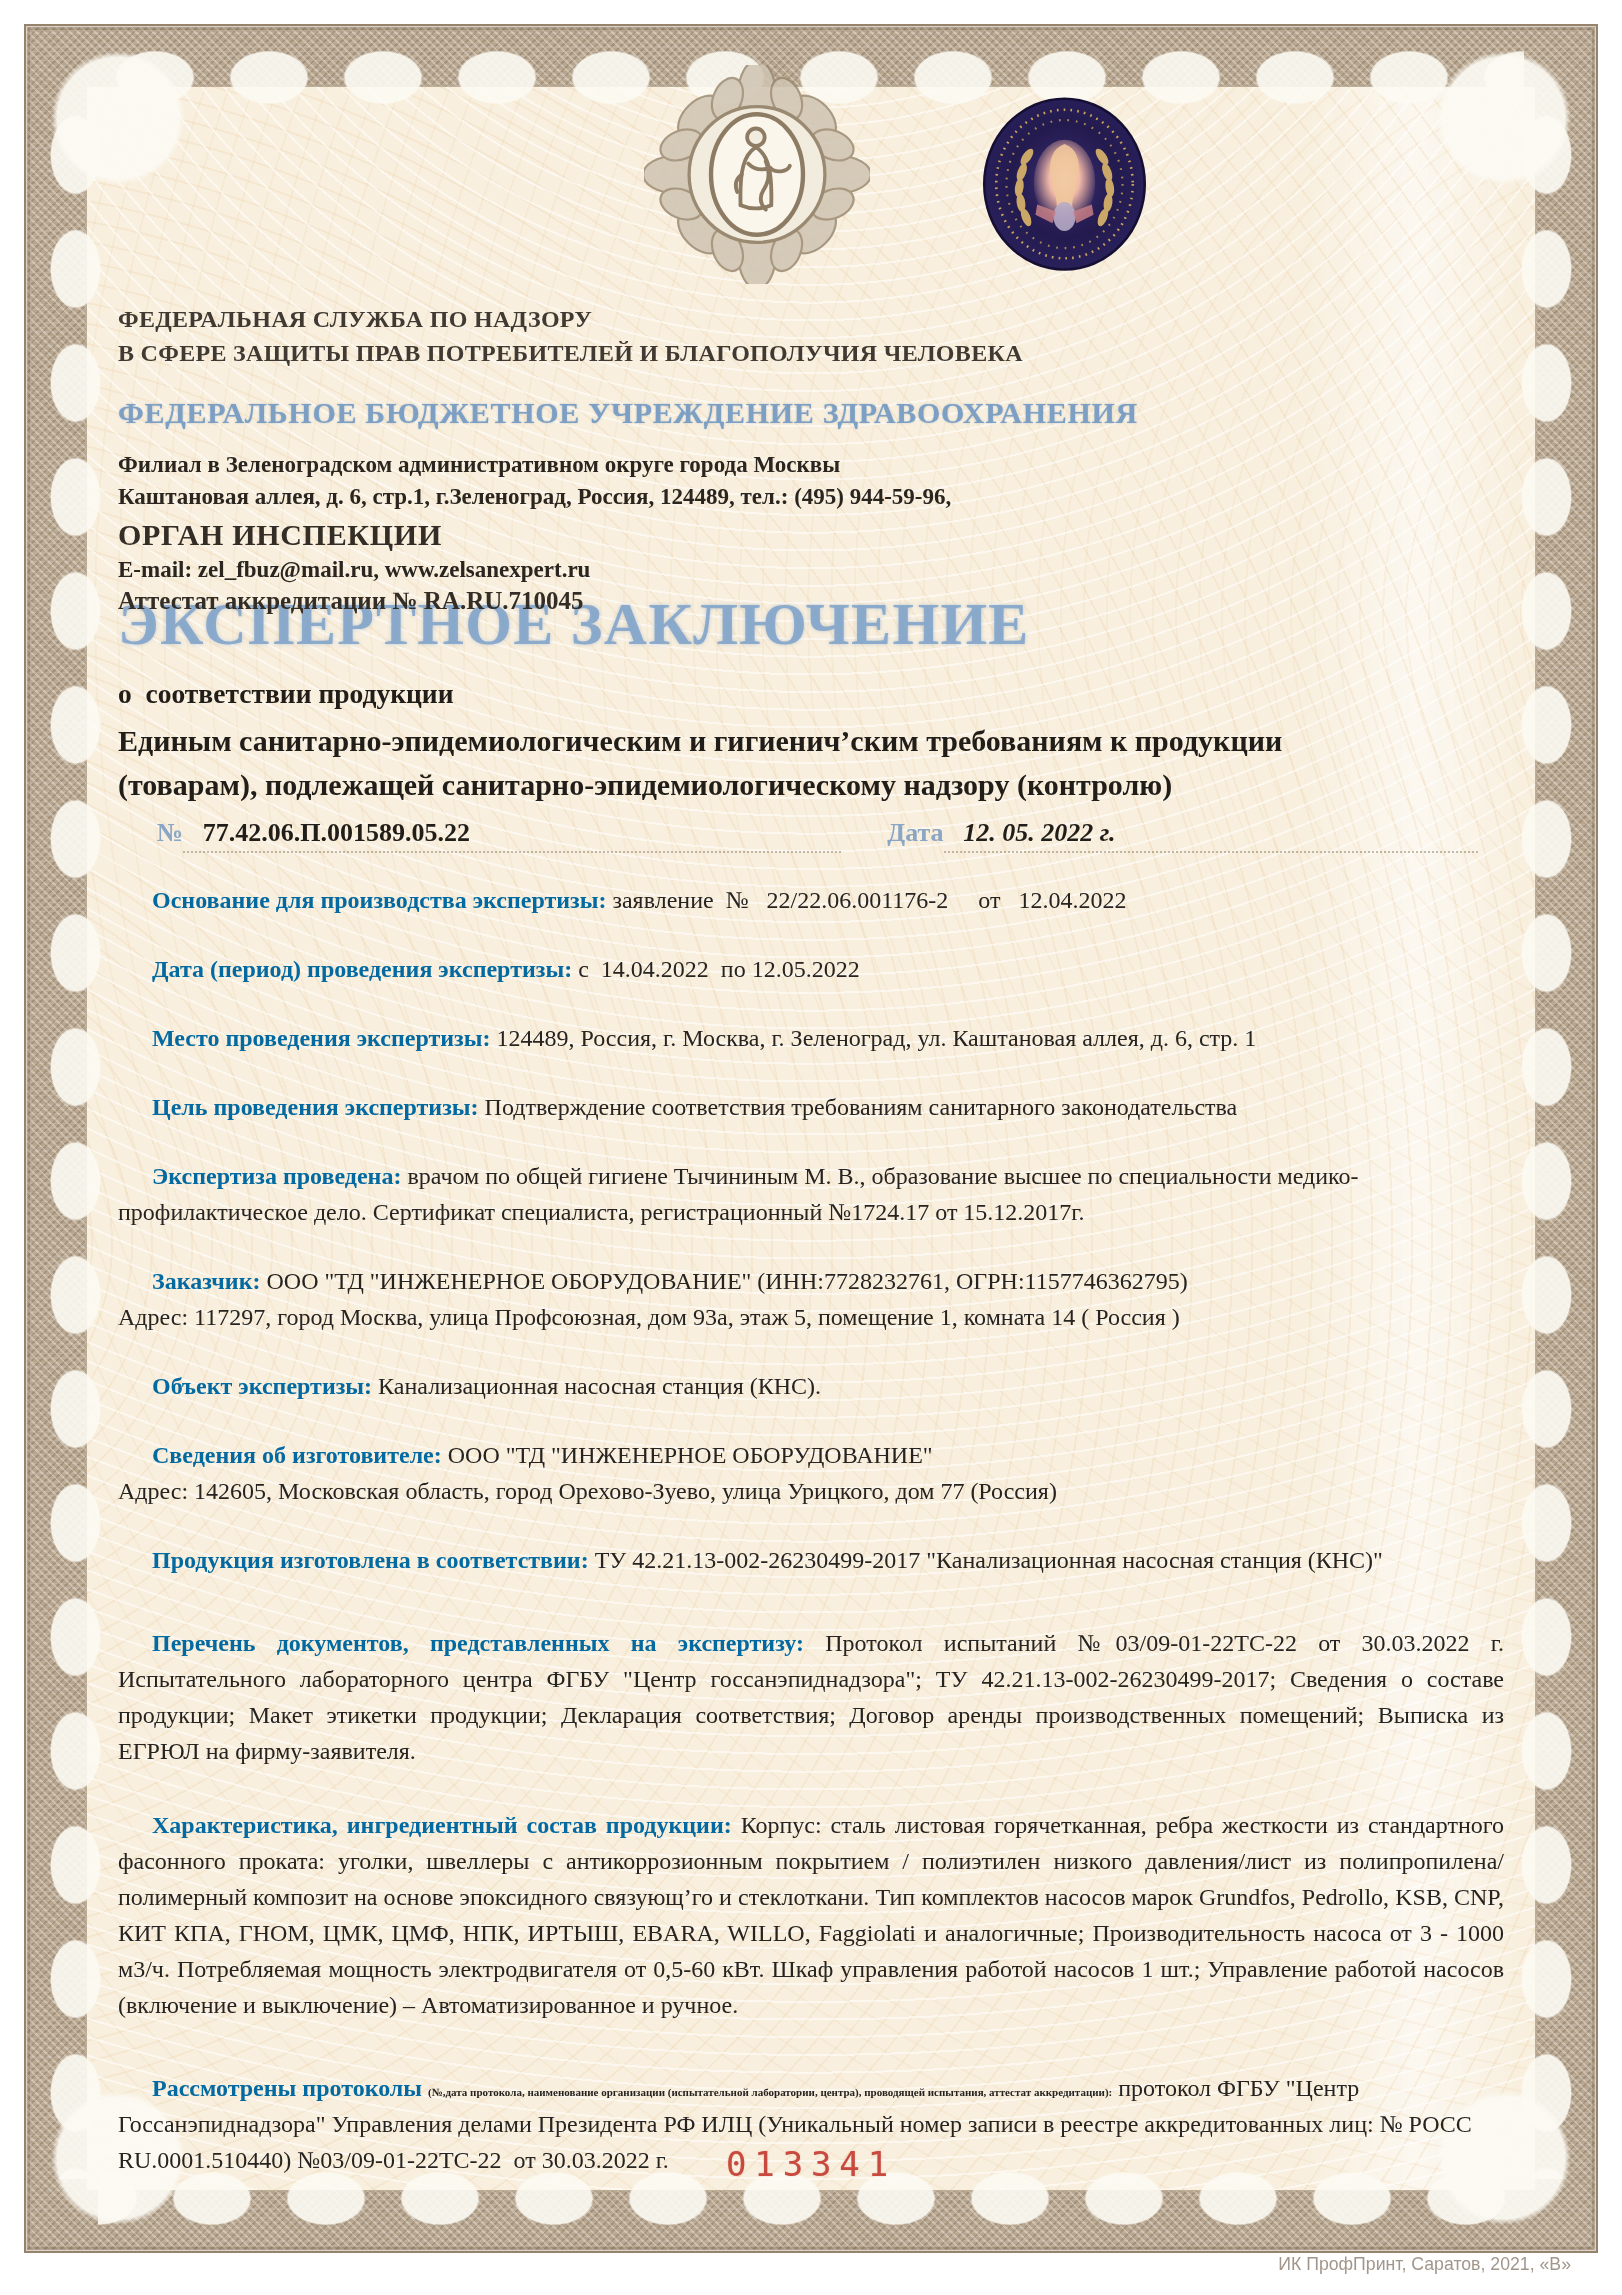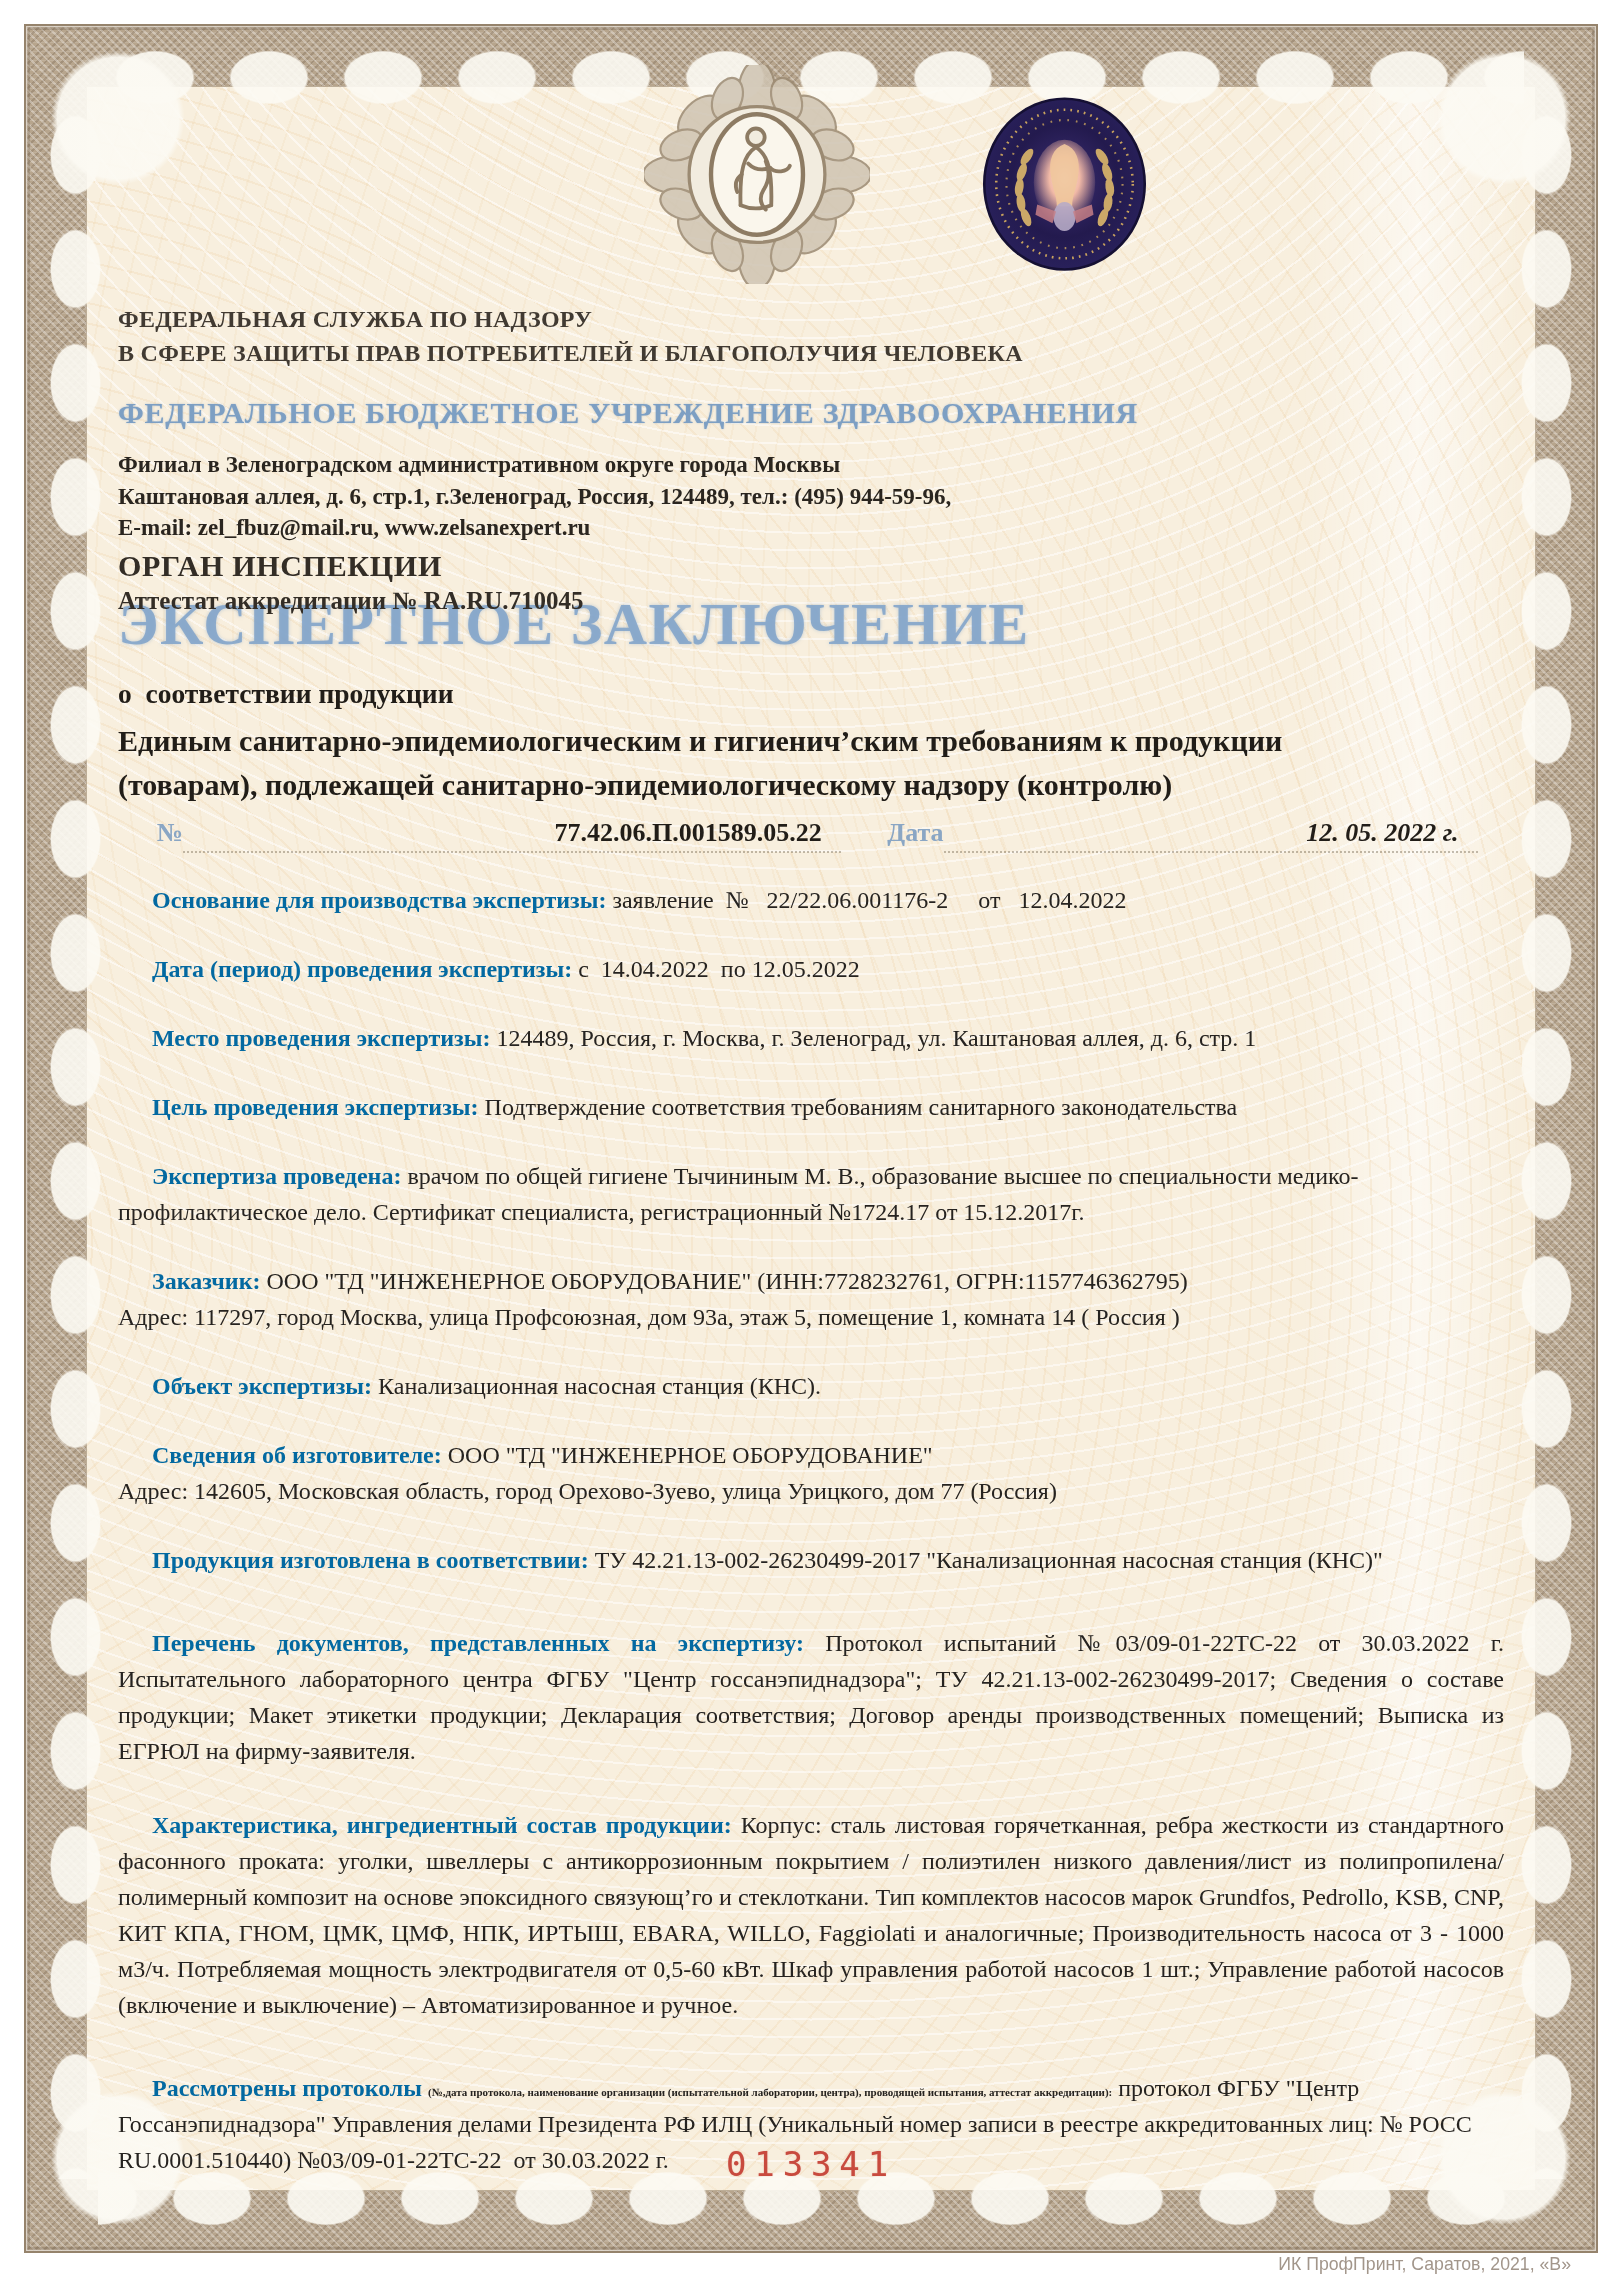"E-mail: zel_fbuz@mail.ru," div.c { order: before "ОРГАН ИНСПЕКЦИИ" -> after "ОРГАН ИНСПЕКЦИИ" }
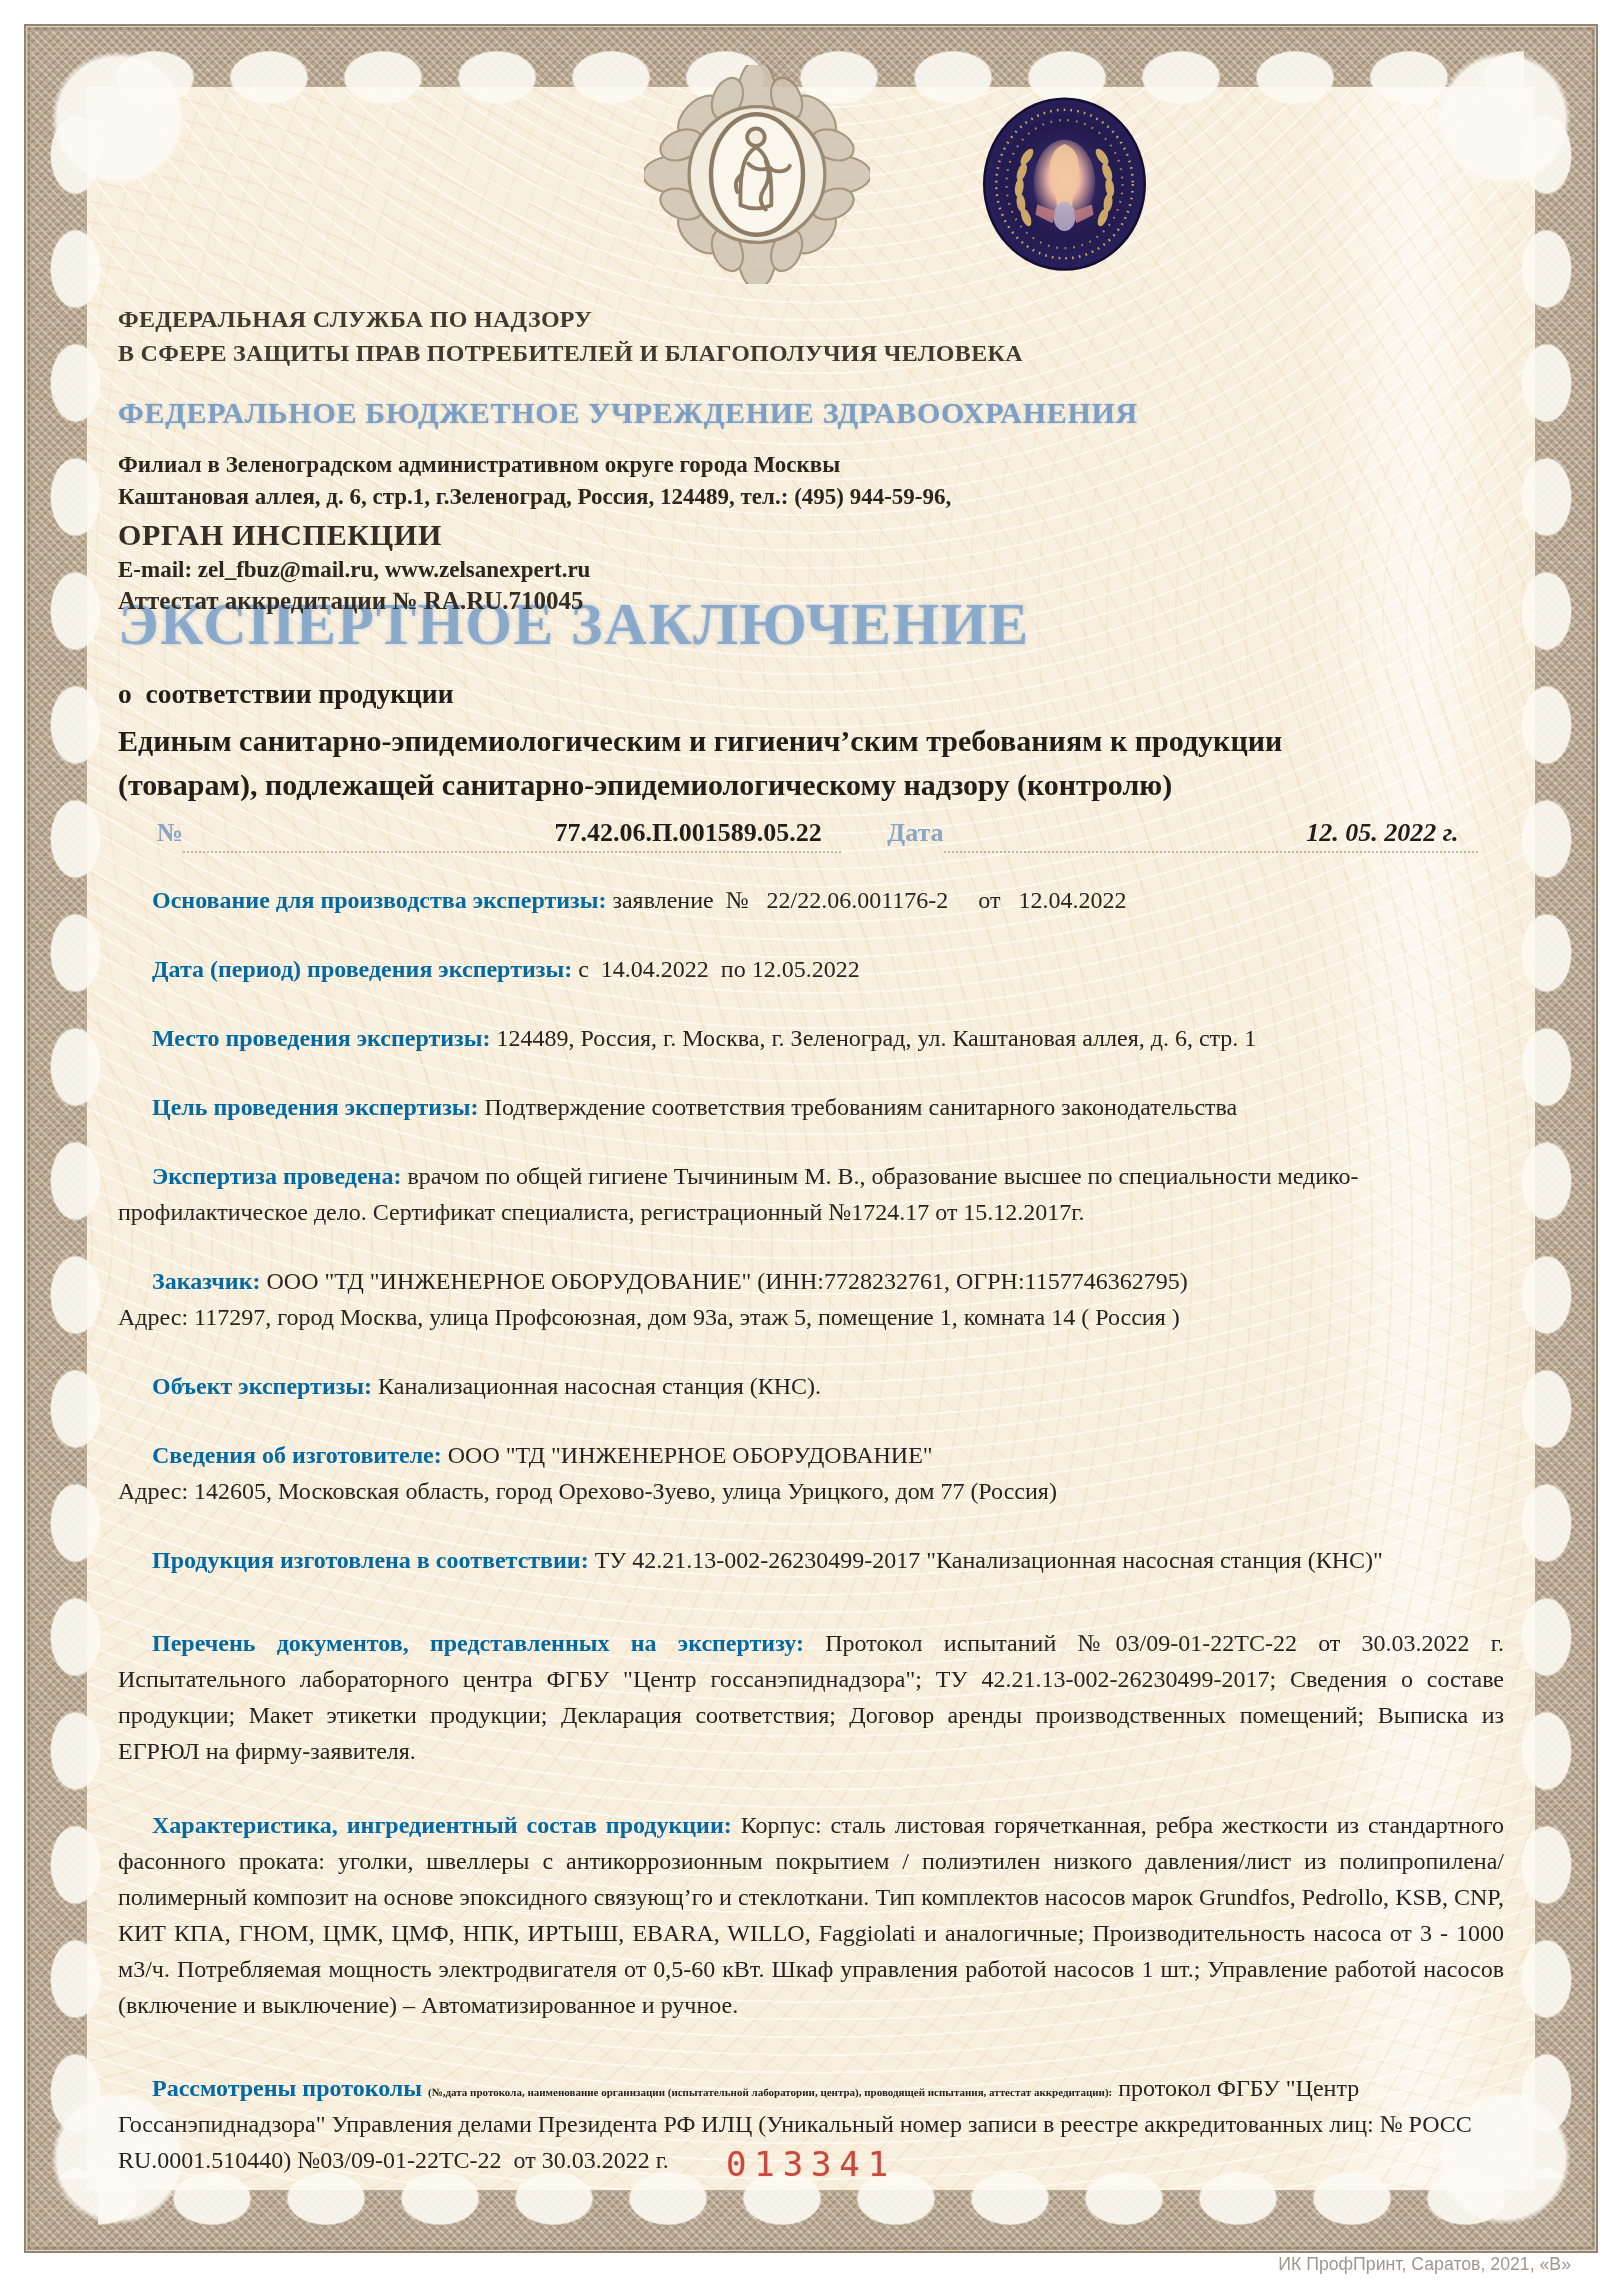"77.42.06.П.001589.05.22" .numline .val { text-align: right -> left }
